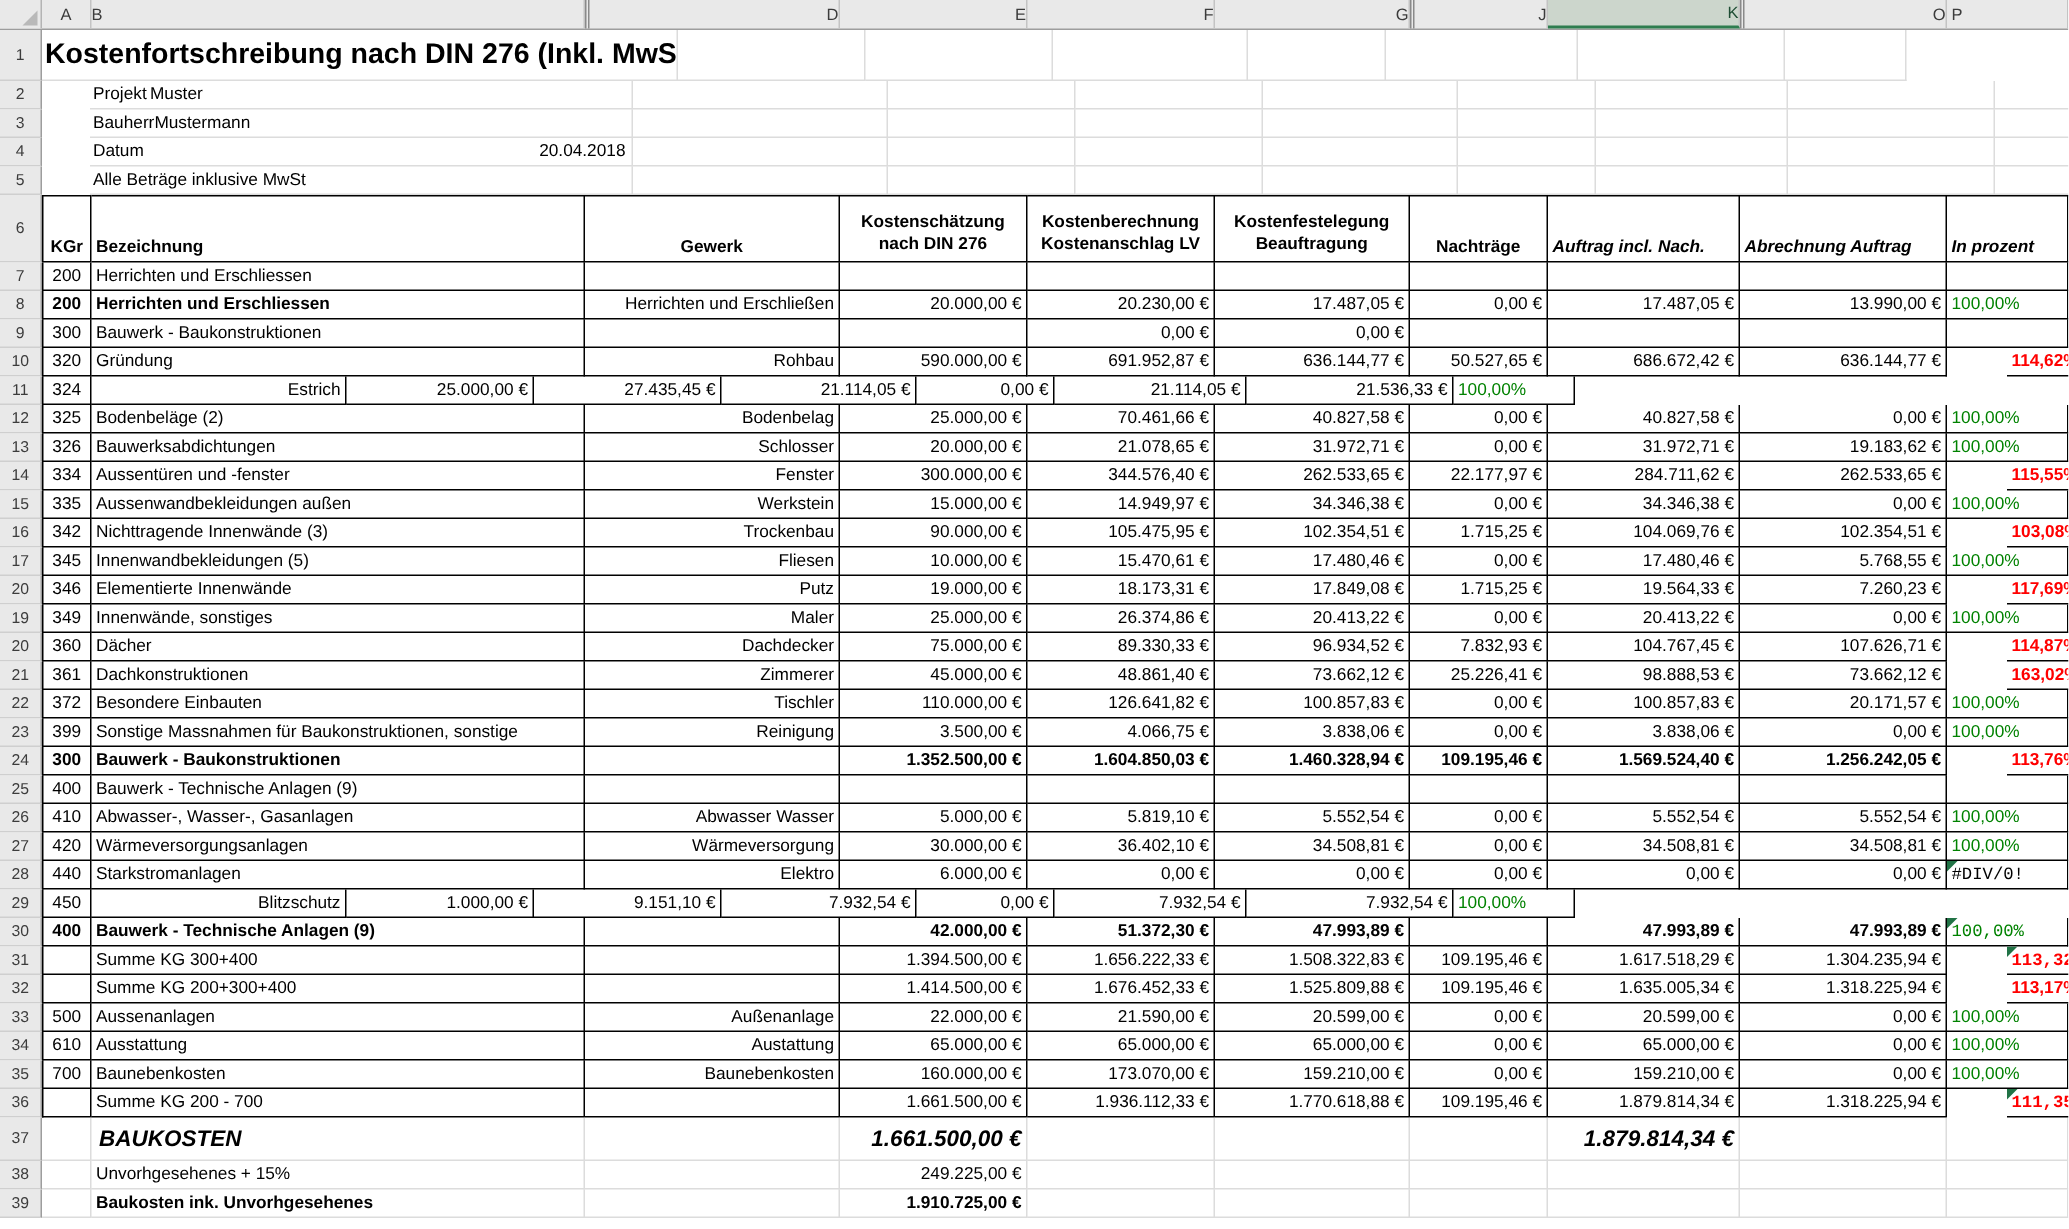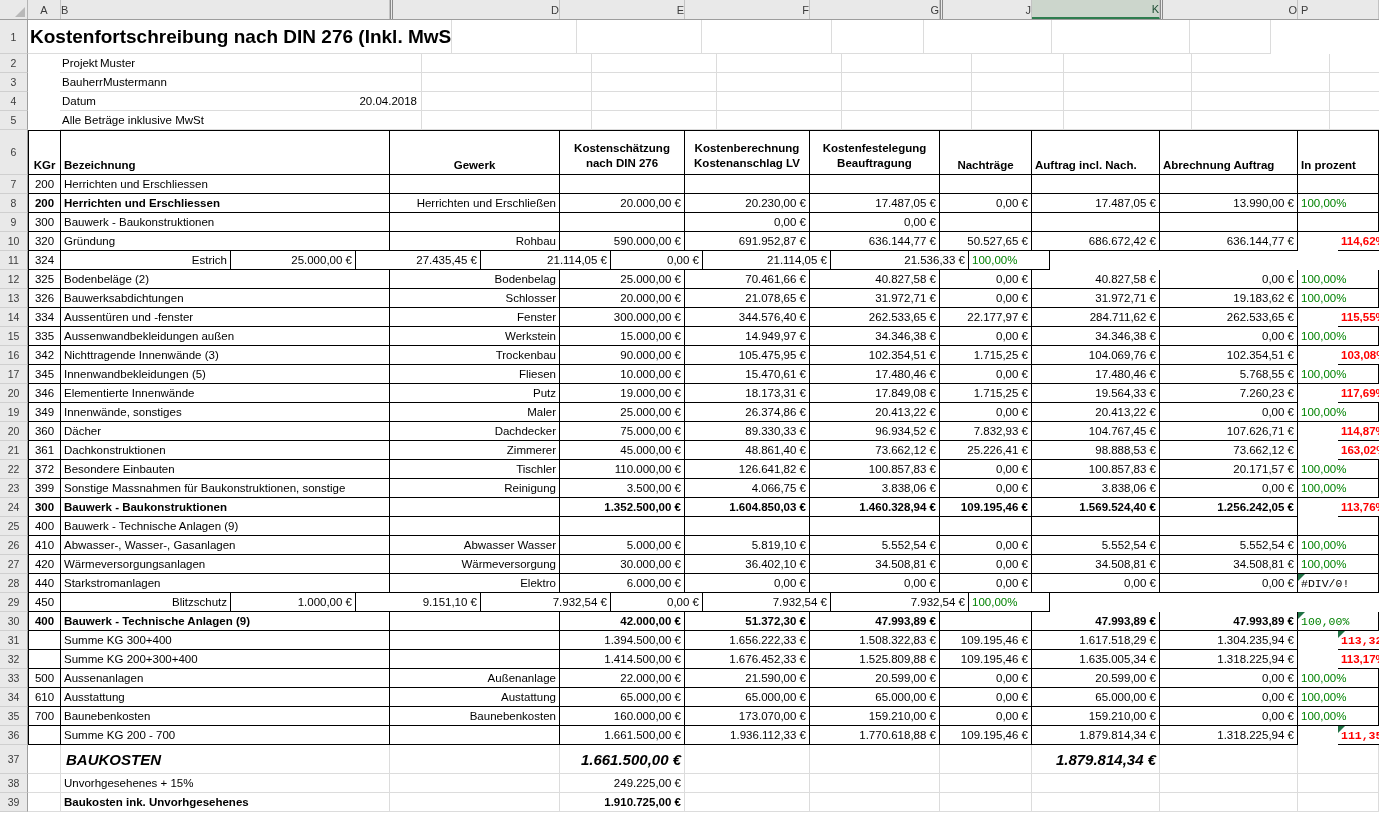"Auftrag incl. Nach." .hdr .c-k,.hdr .c-o,.hdr .c-p { font-style: none -> italic }
